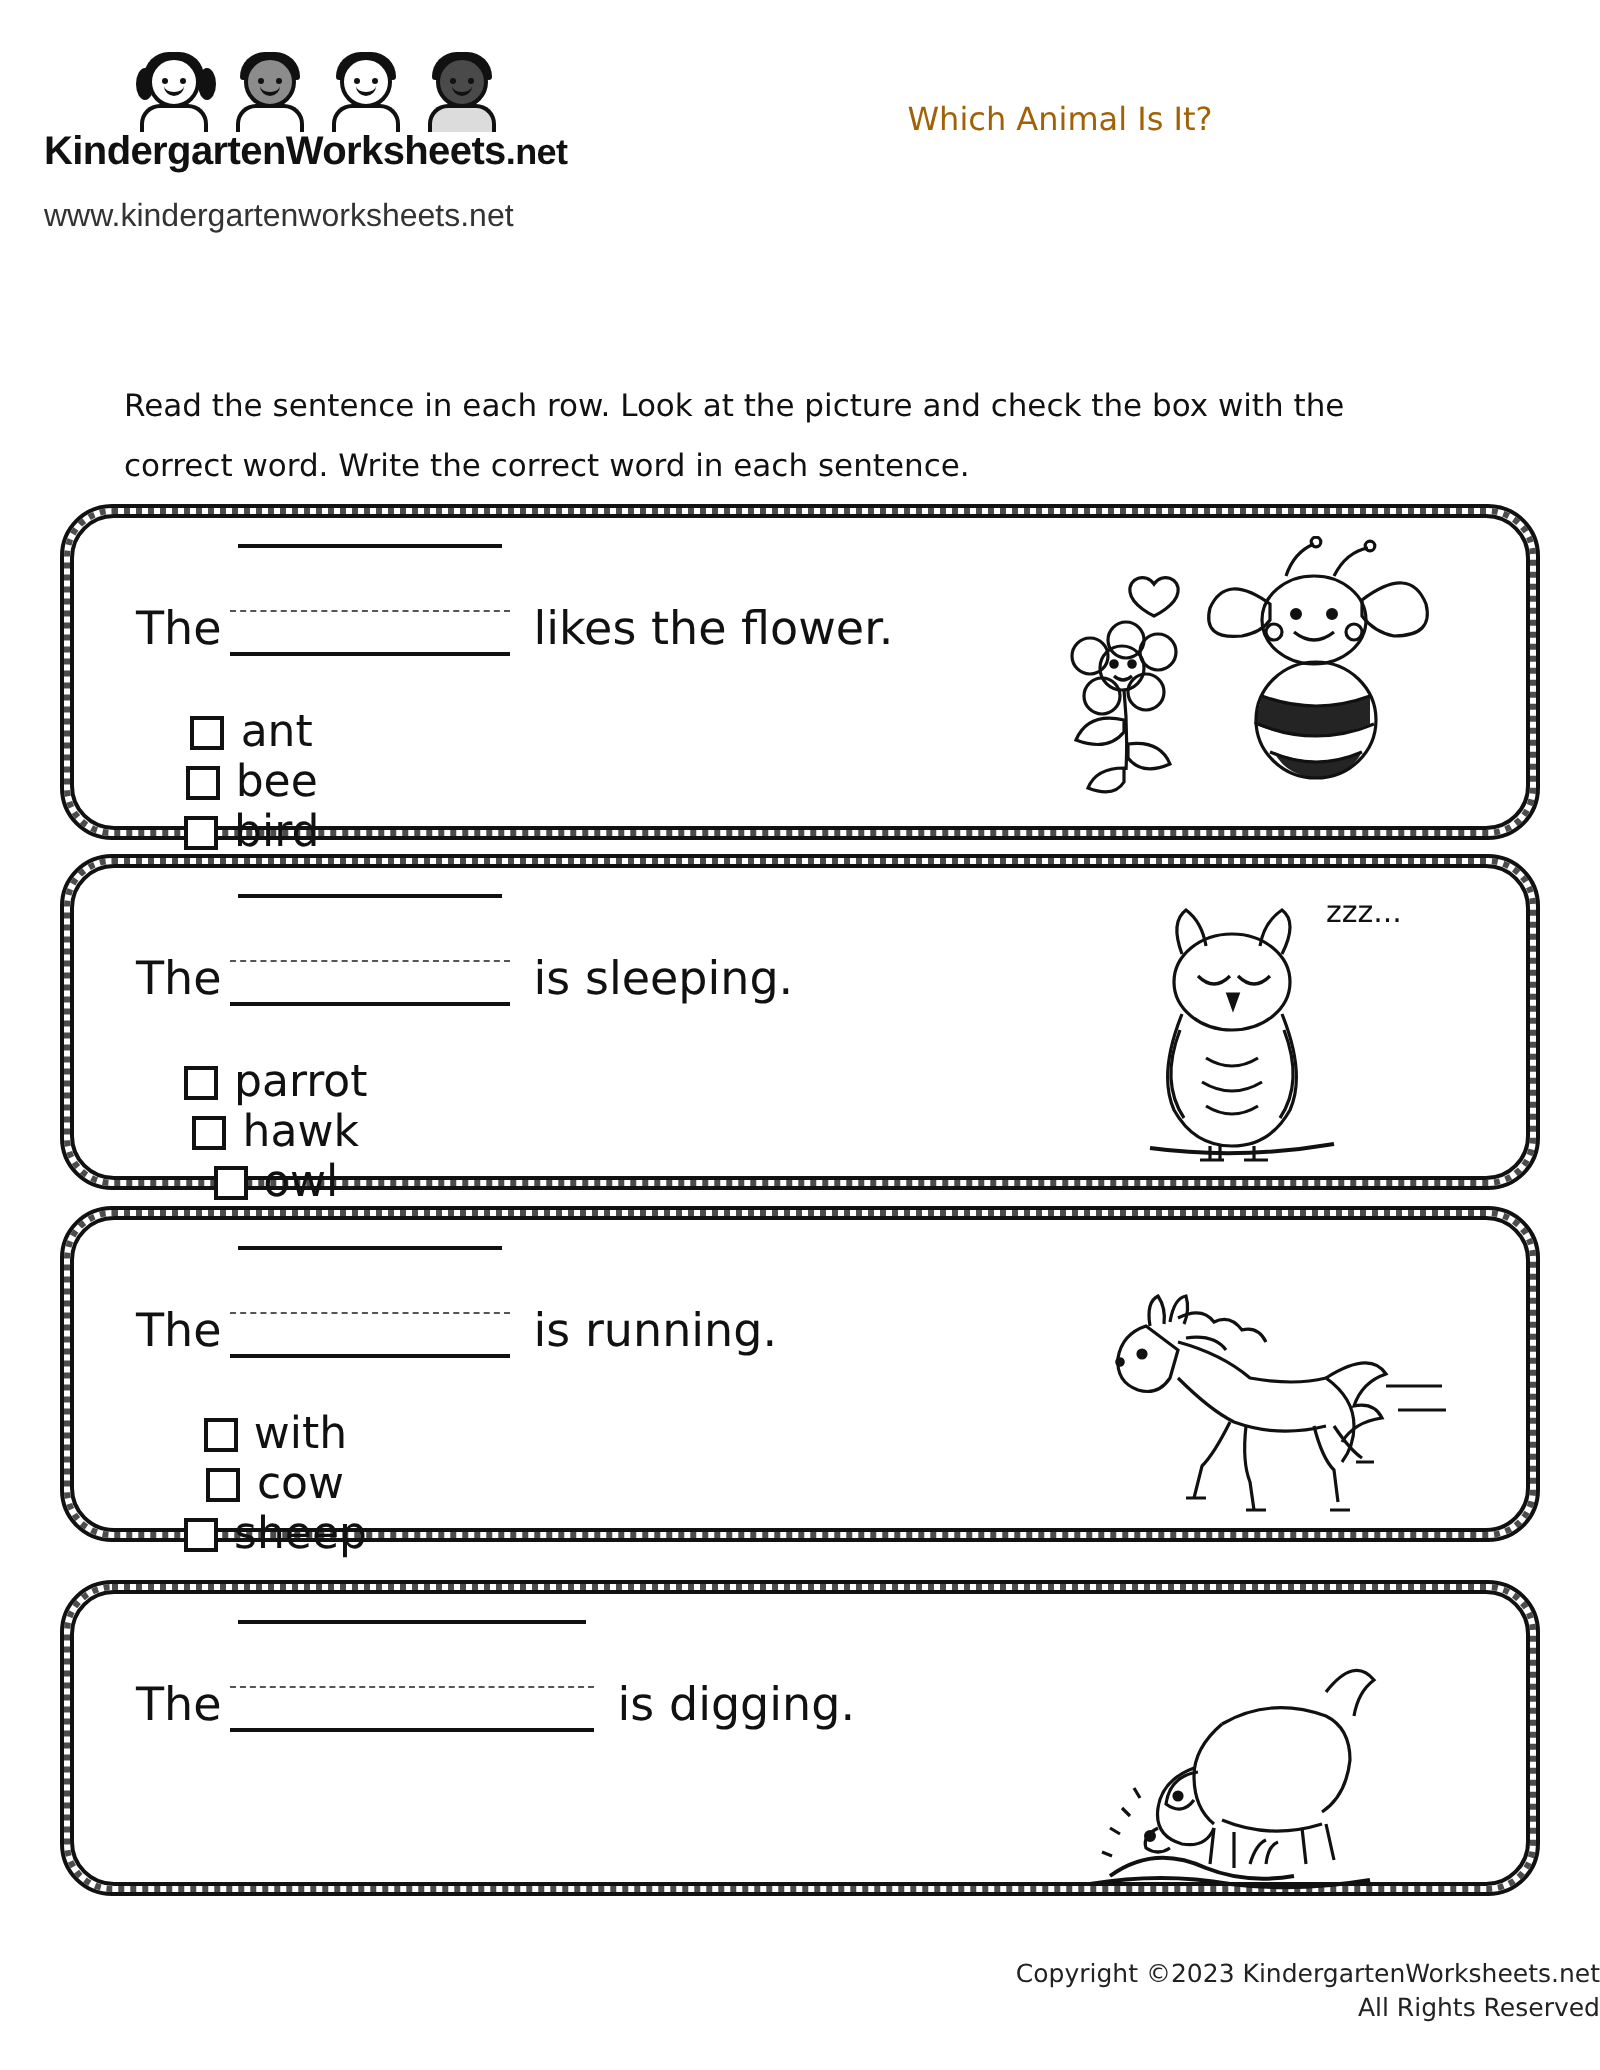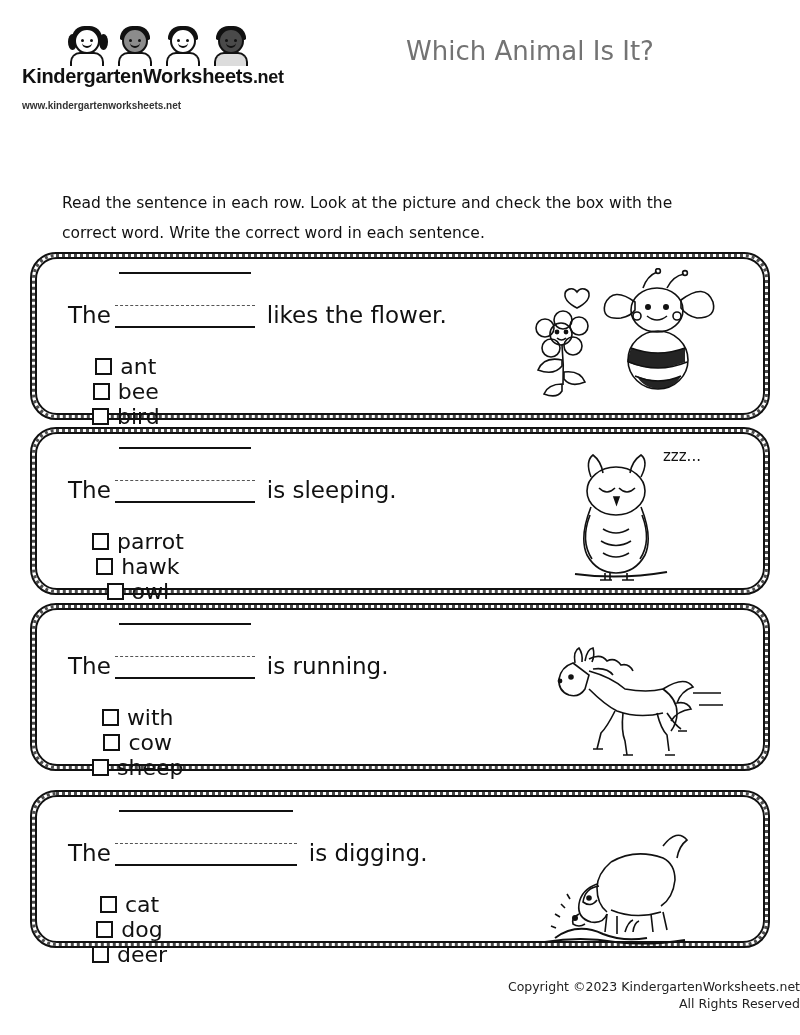"Which Animal Is It?" .title-sub { color: #737373 -> #a16207; font-size: 26px -> 16px; margin-top: 6px -> 20px }
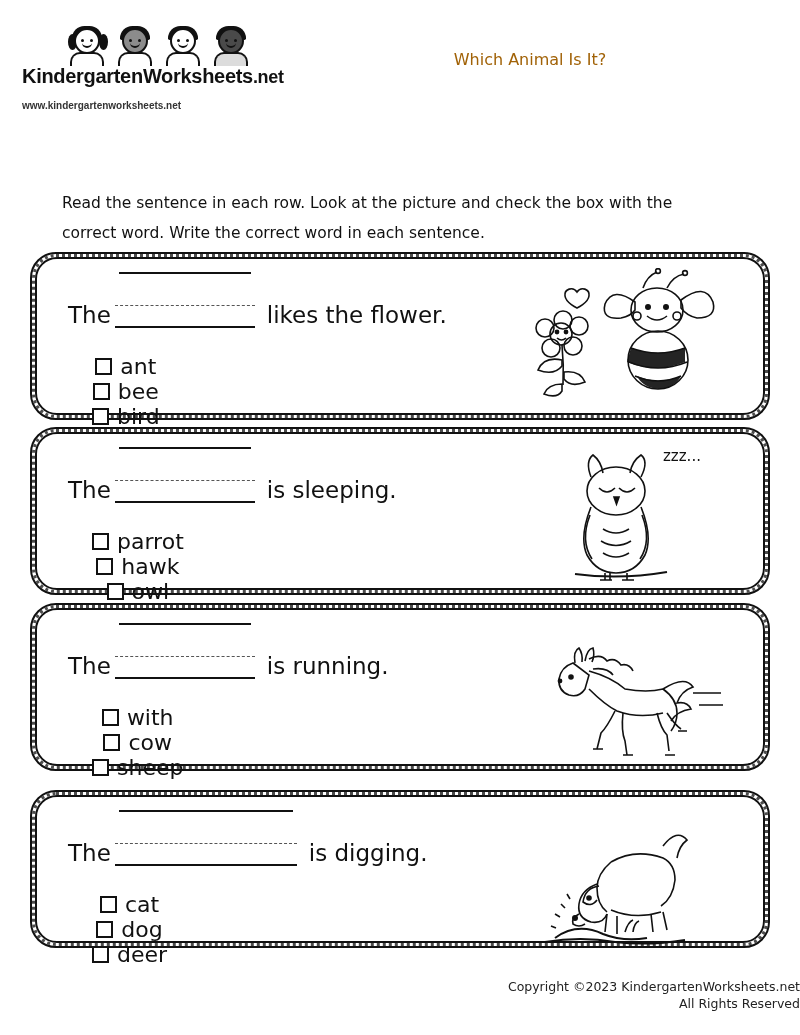"www.kindergartenworksheets.net" .logo-url { font-size: 10px -> 16px; font-weight: bold -> none }
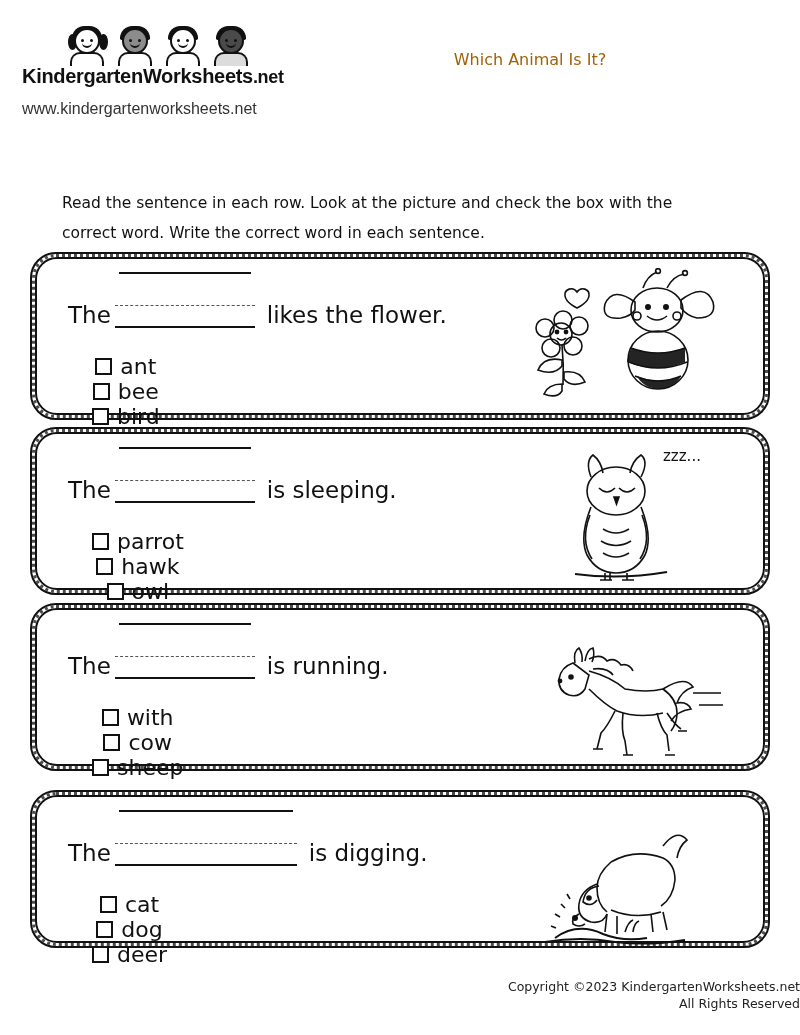"cat" div.choices { html: <div> <label> <span></span> <span>cat</span> </label> <label> <span></span> <span>dog</span> </label> <label> <span></span> <span>deer</span> </label> </div> -> none }
